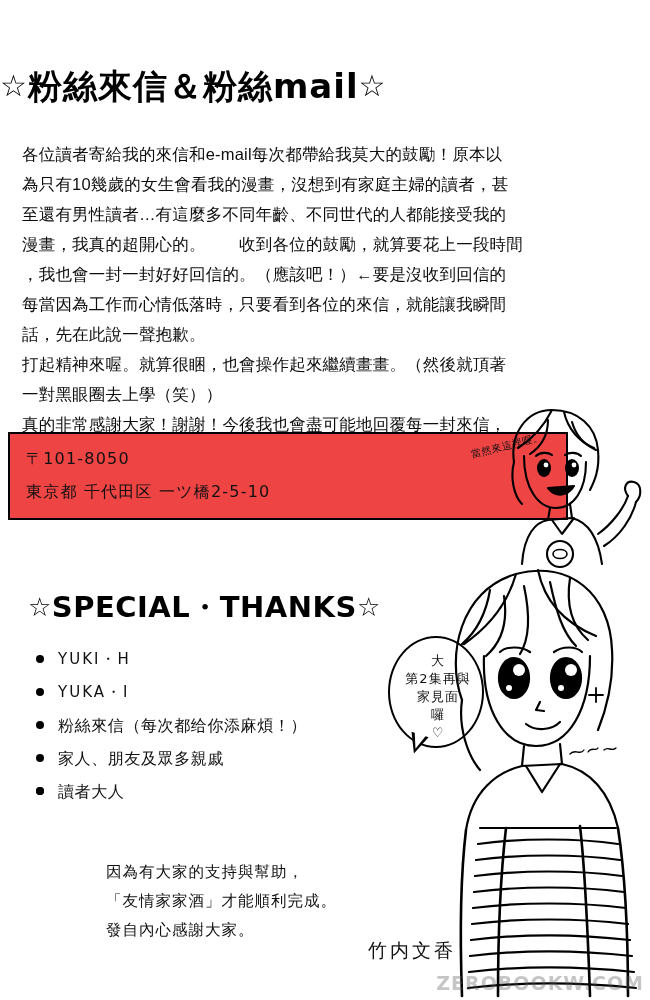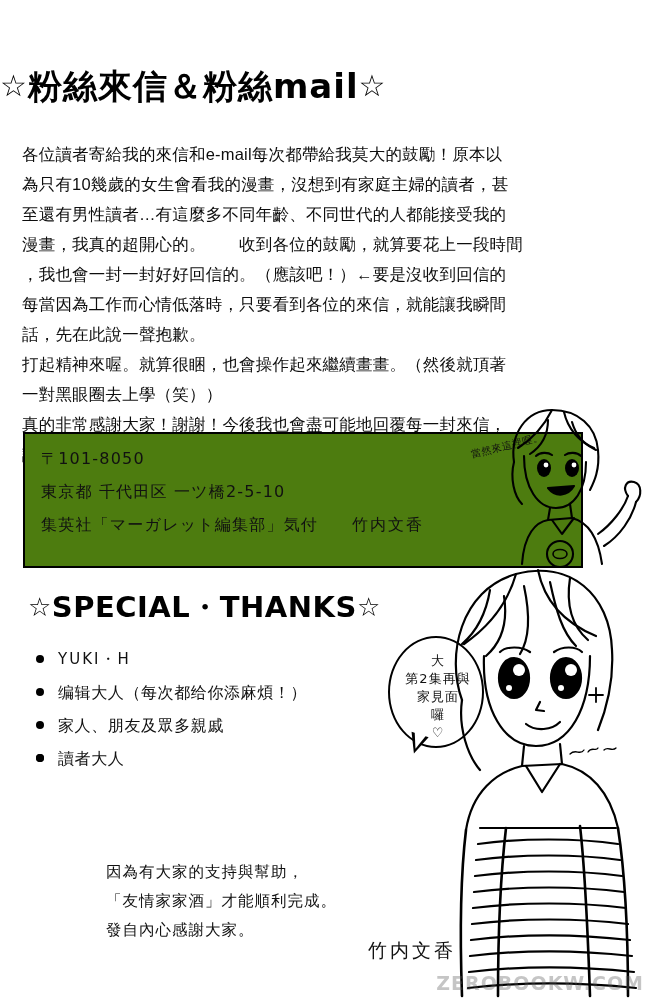"〒101-8050" .address-box { background: #4d7c0f -> #ef4444; height: 136px -> 88px; left: 23px -> 8px }
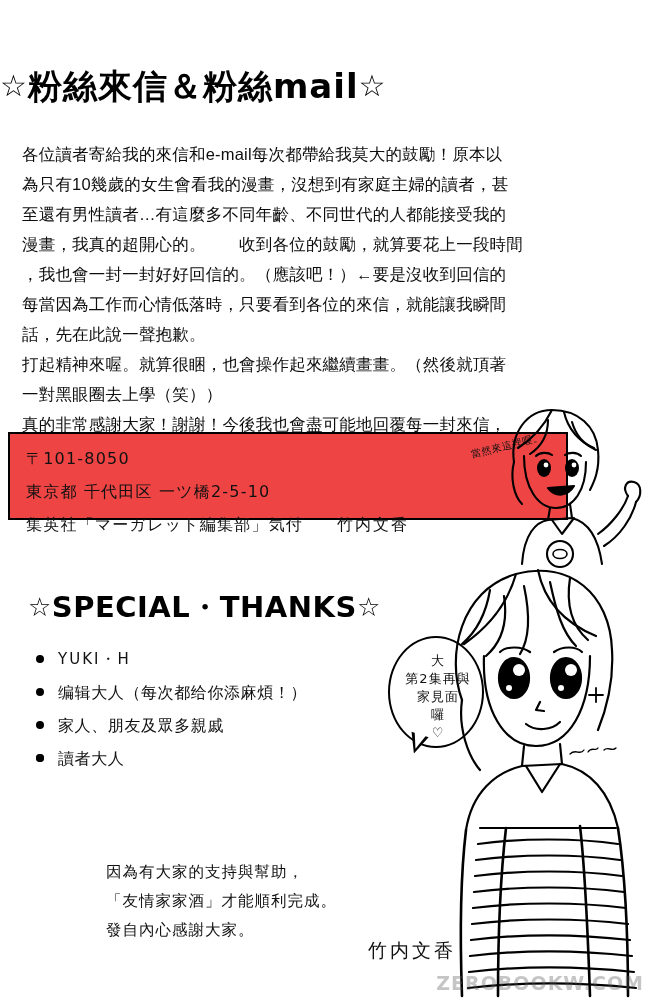"集英社「マーガレット編集部」気付 竹内文香" div { html: <div><span>集英社「マーガレット編集部」気付</span><span>竹内文香</span></div> -> none }
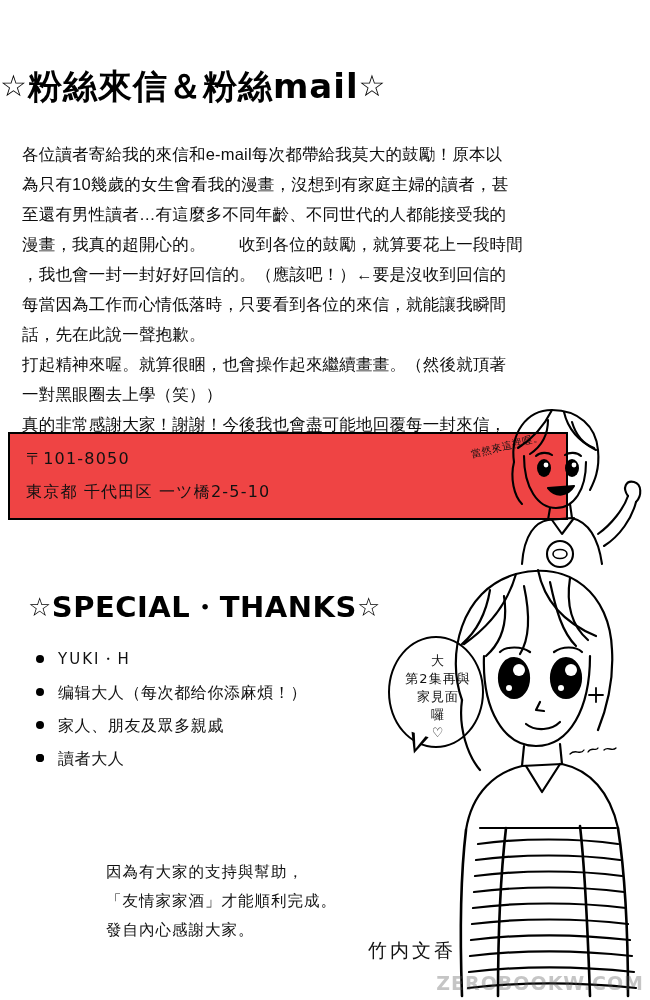"YUKA・I" li.small { html: none -> <li><span></span><span>YUKA・I</span></li> }
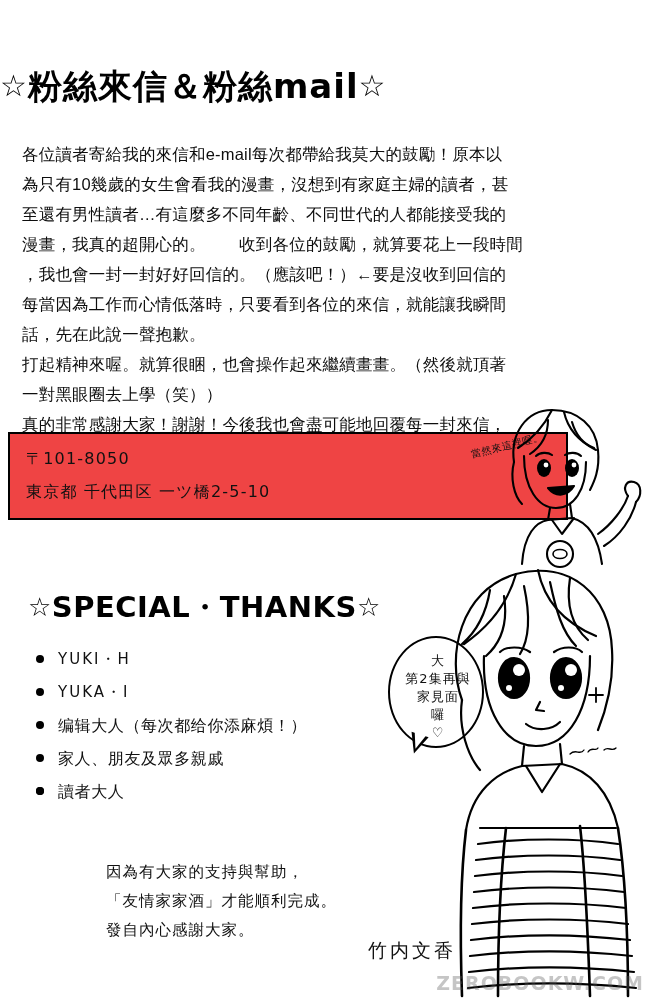"编辑大人（每次都给你添麻煩！）" span { text: 编辑大人 -> 粉絲來信 }
